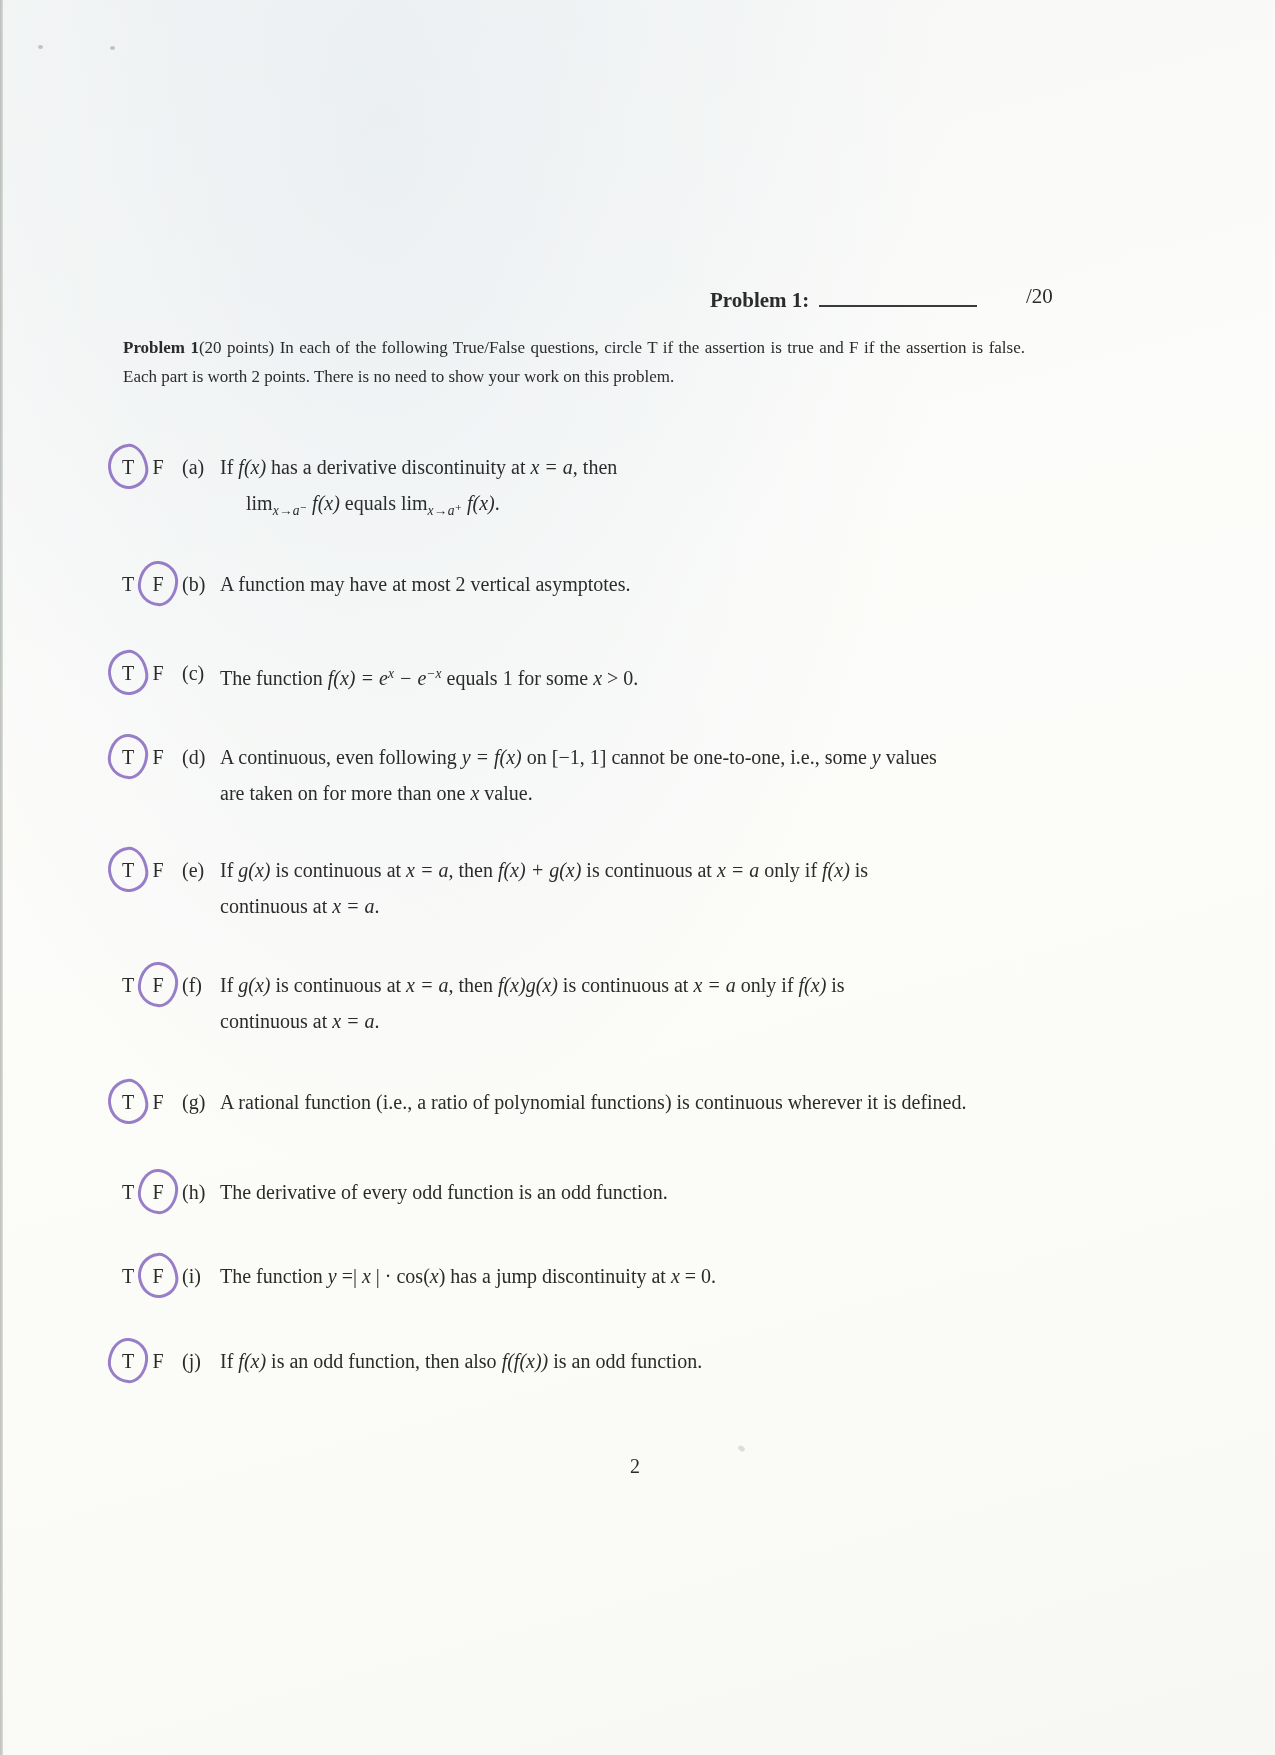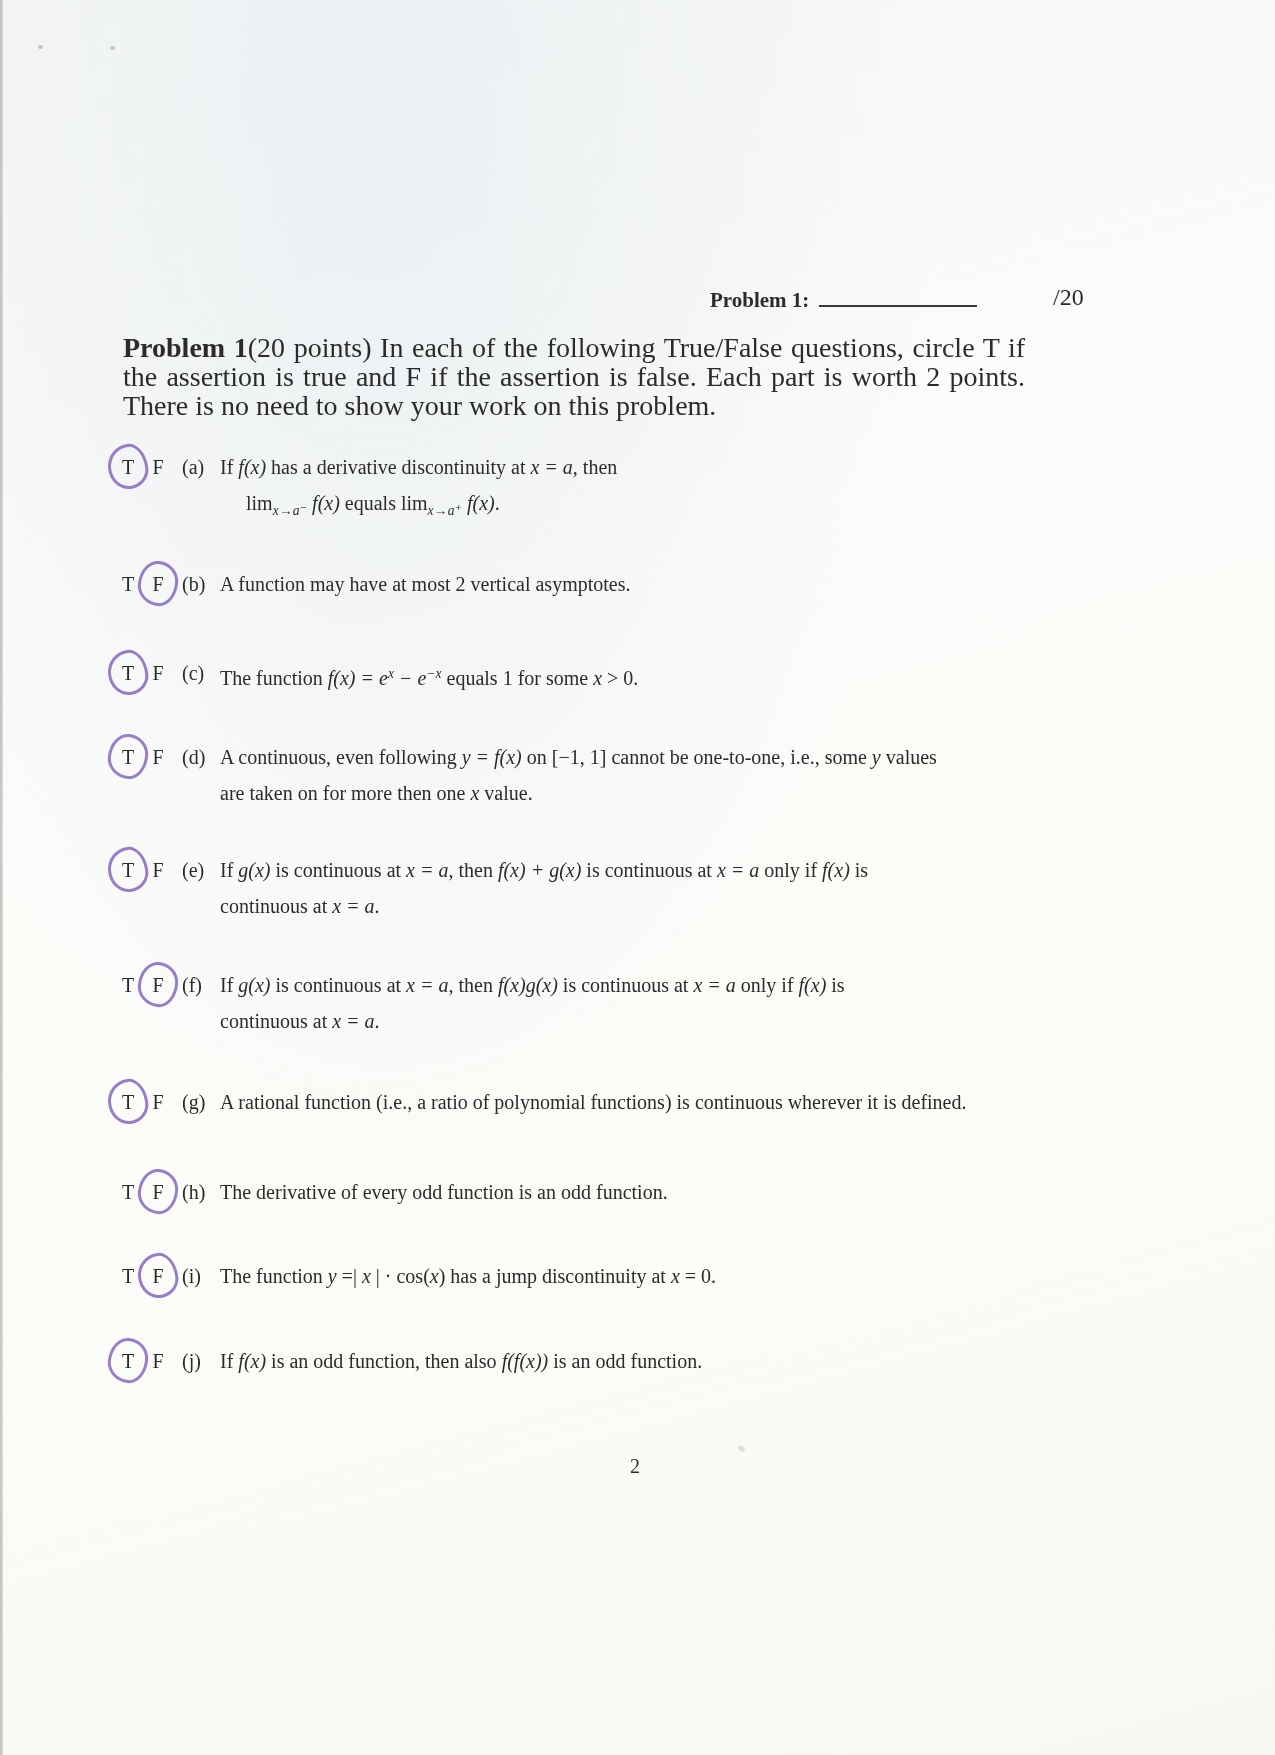"/20" .hdr-score { font-size: 24px -> 21px; margin-left: 27px -> none }
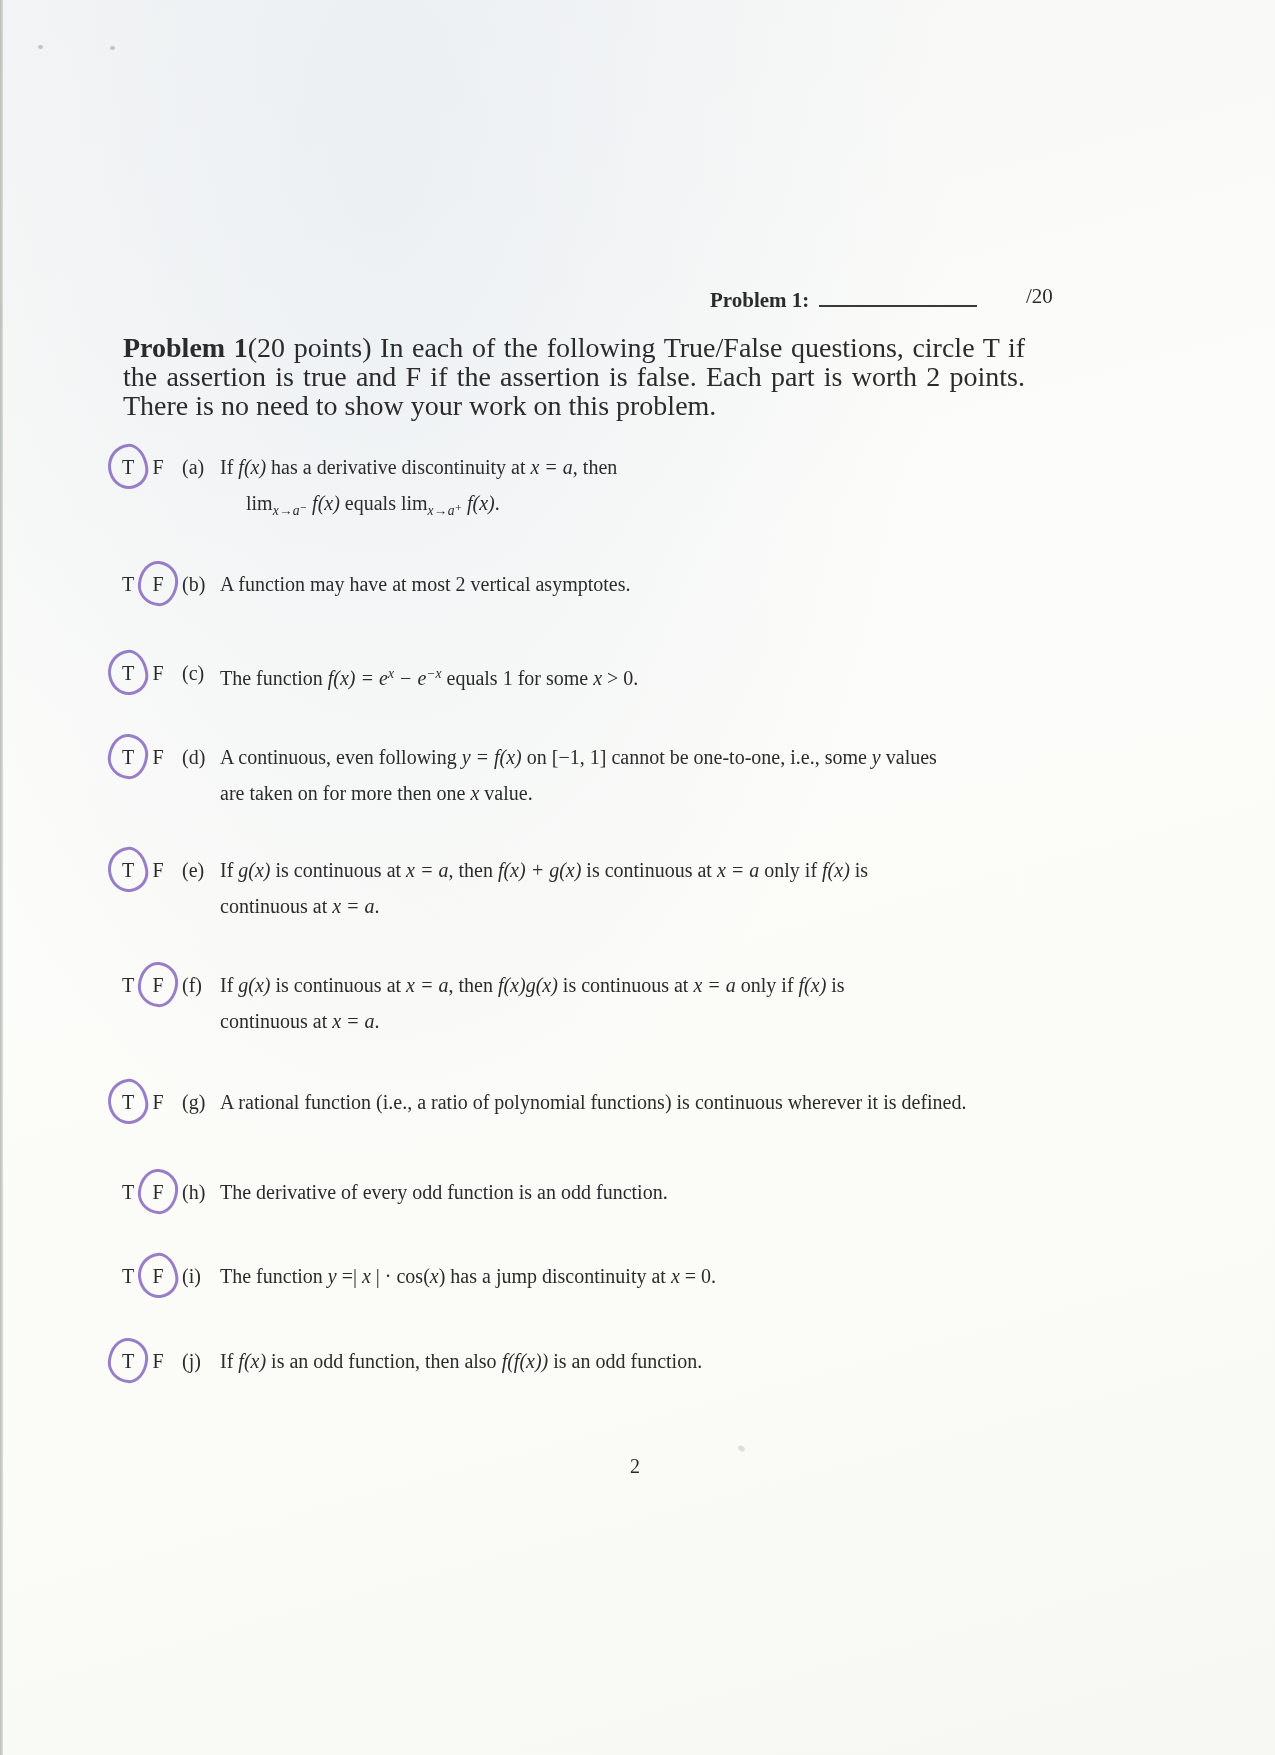"Problem 1(20 points) In each" .intro { font-size: 28px -> 17px }
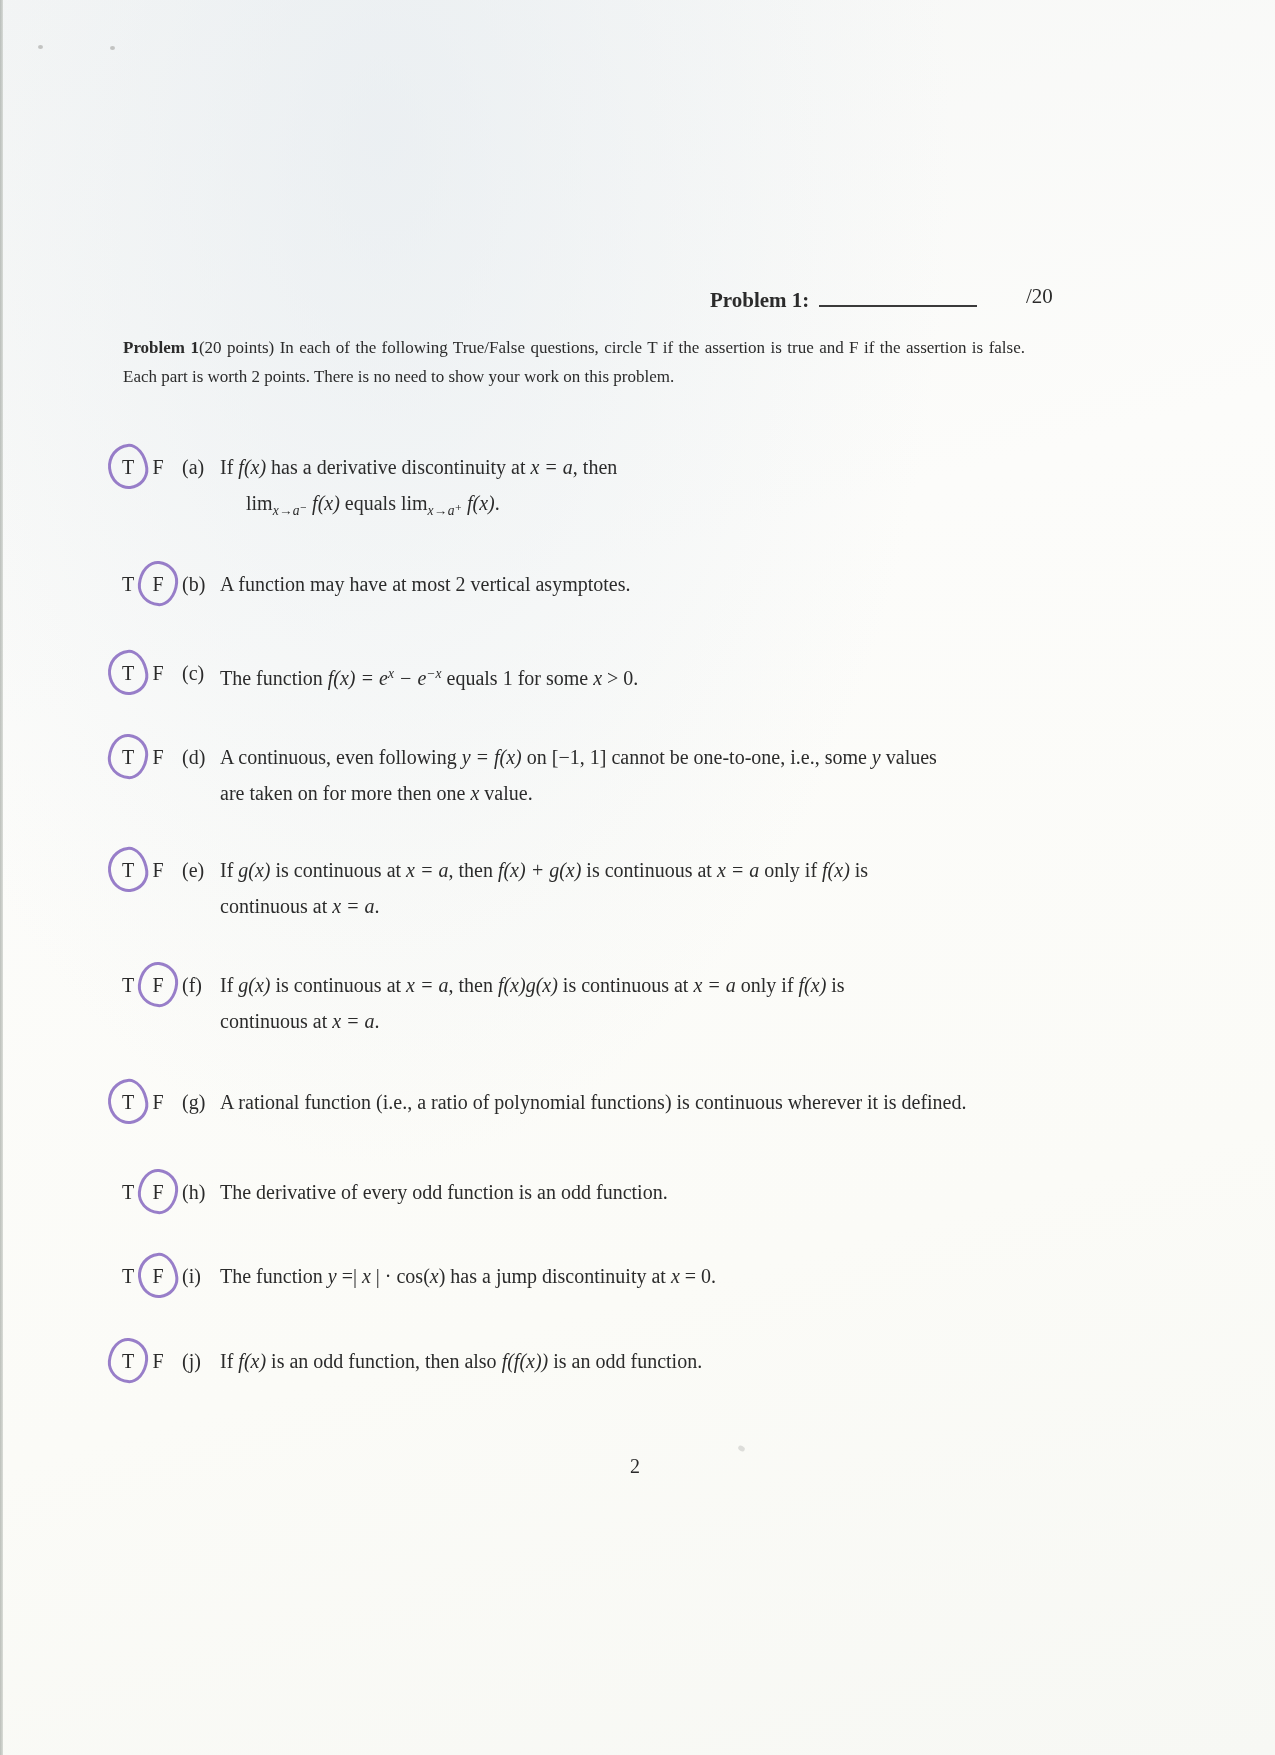"are taken on for more" span { text: then -> than }
